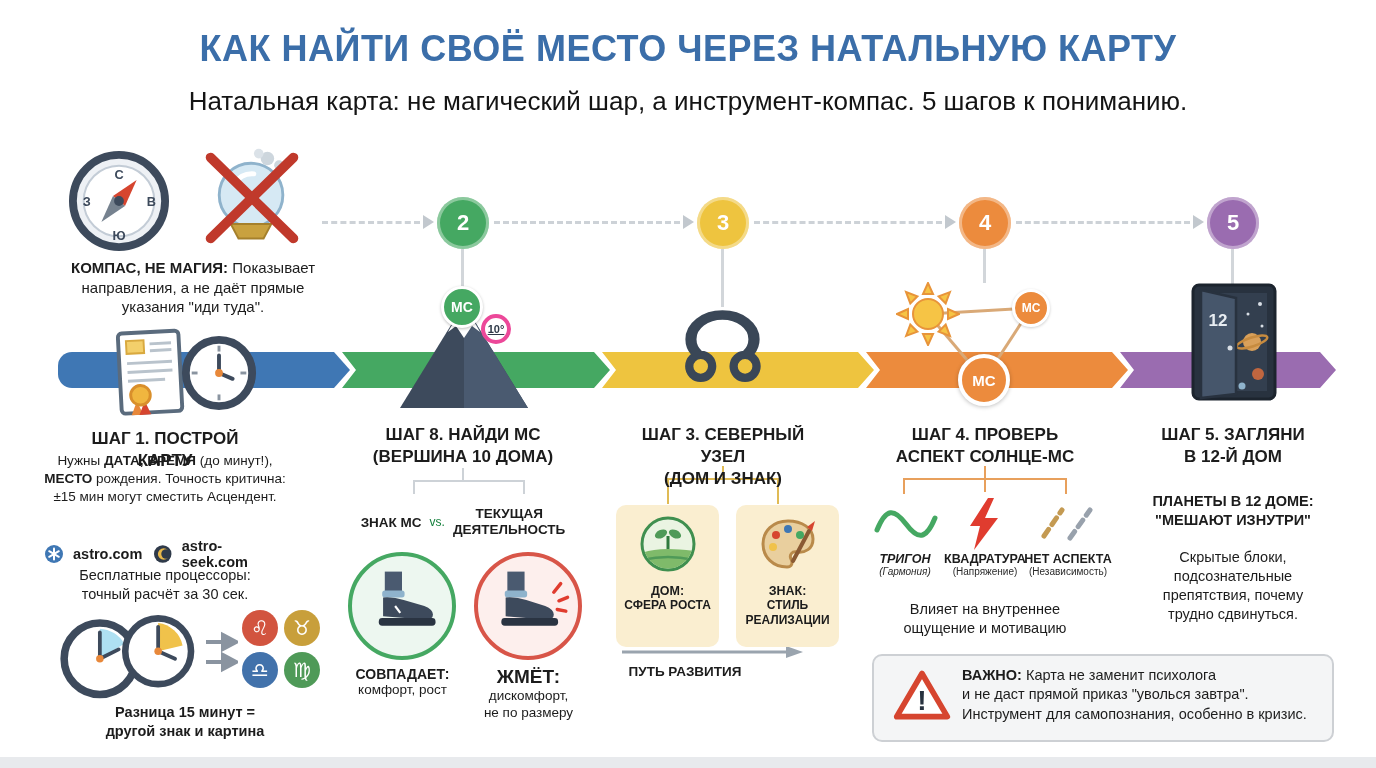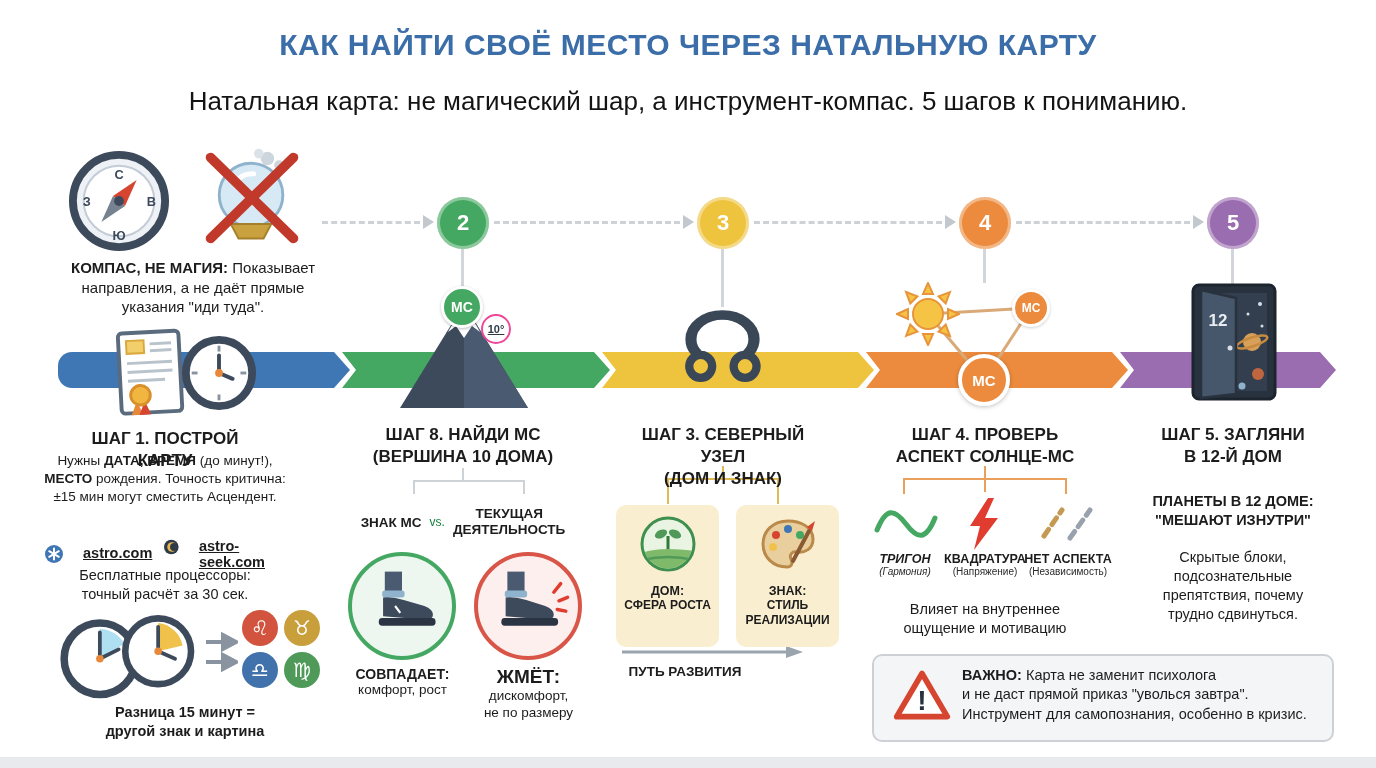"КАК НАЙТИ СВОЁ МЕСТО ЧЕРЕЗ" .title { font-size: 30px -> 36px }
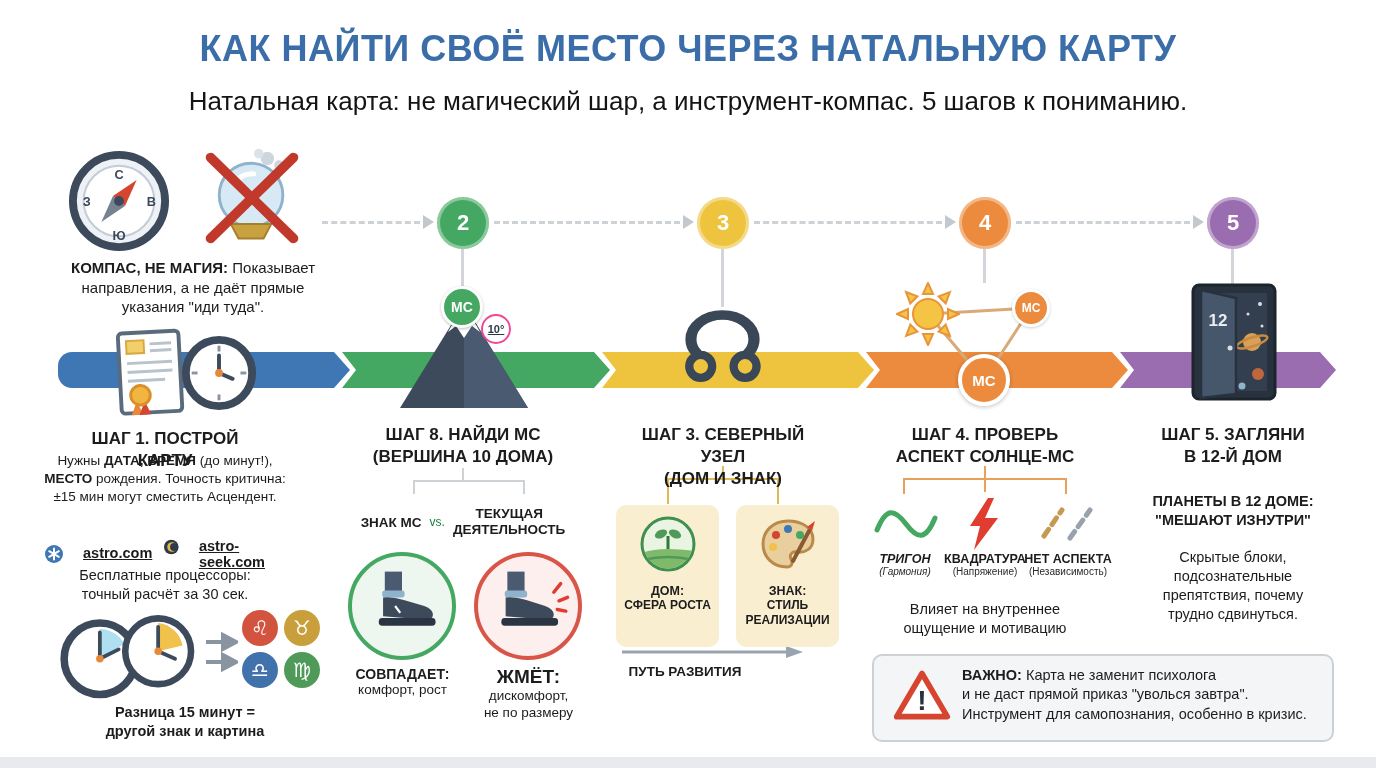"10°" div.abs { border: 2px solid #ec4899 -> 4px solid #ec4899 }
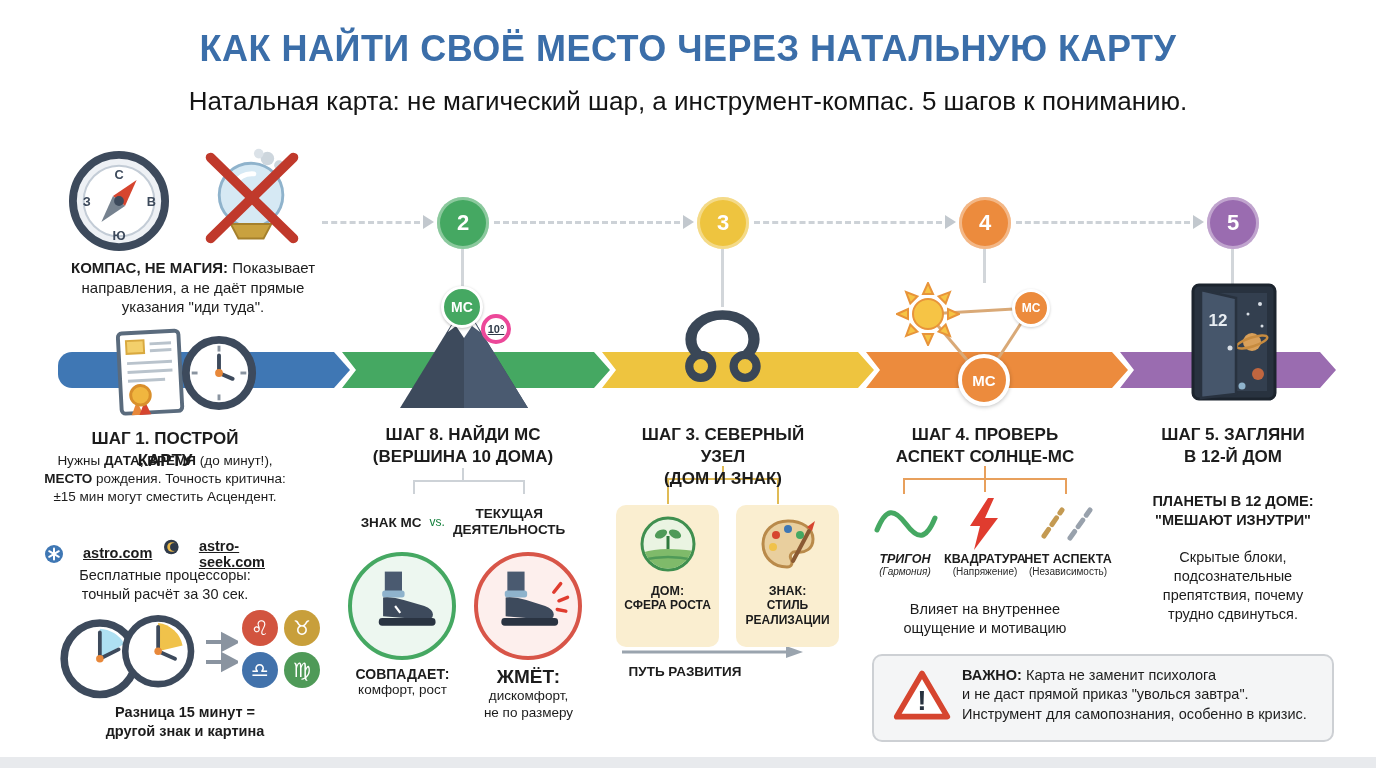"astro.com" .link-item { align-items: none -> center; gap: 20px -> 10px; text-decoration: underline -> none }
